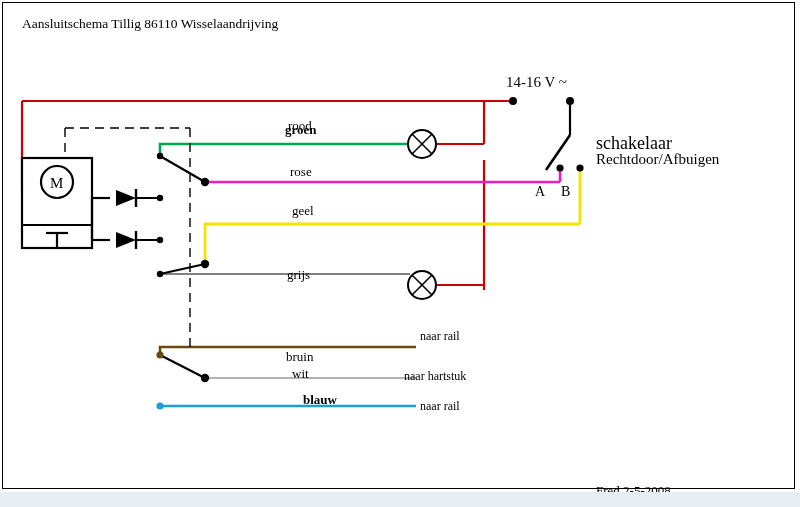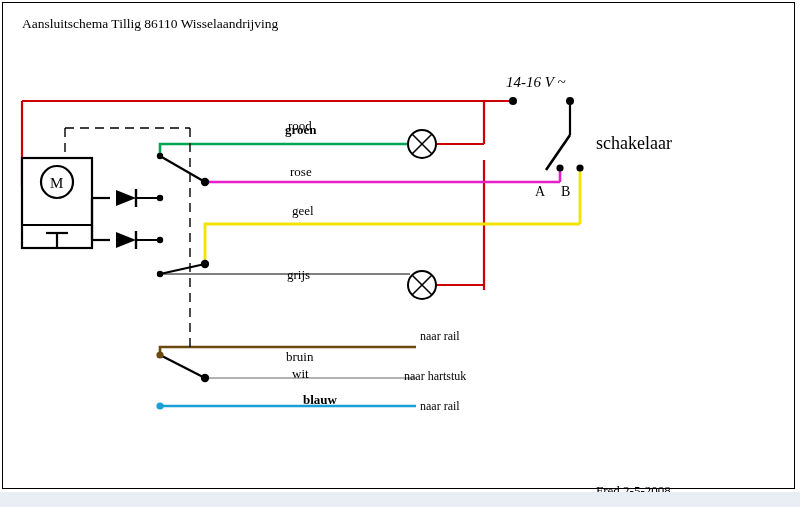"14-16 V ~" #voltage { font-style: italic -> none }
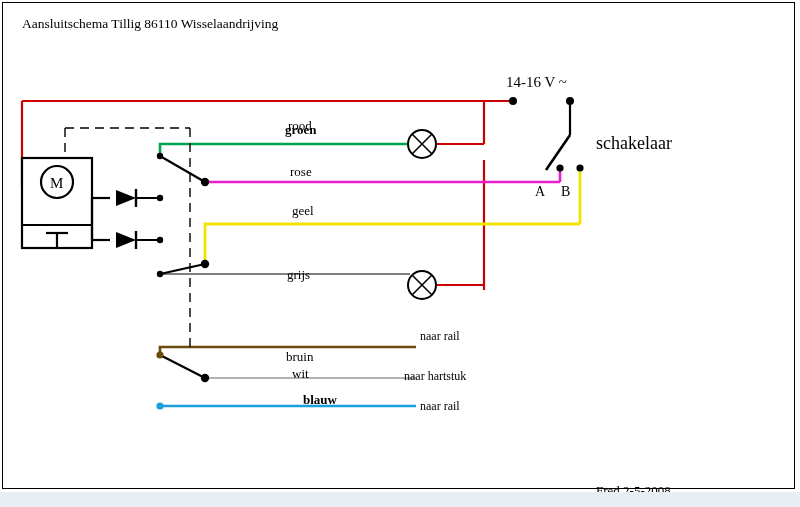"Rechtdoor/Afbuigen" div.lbl { html: none -> <div>Rechtdoor/Afbuigen</div> }
